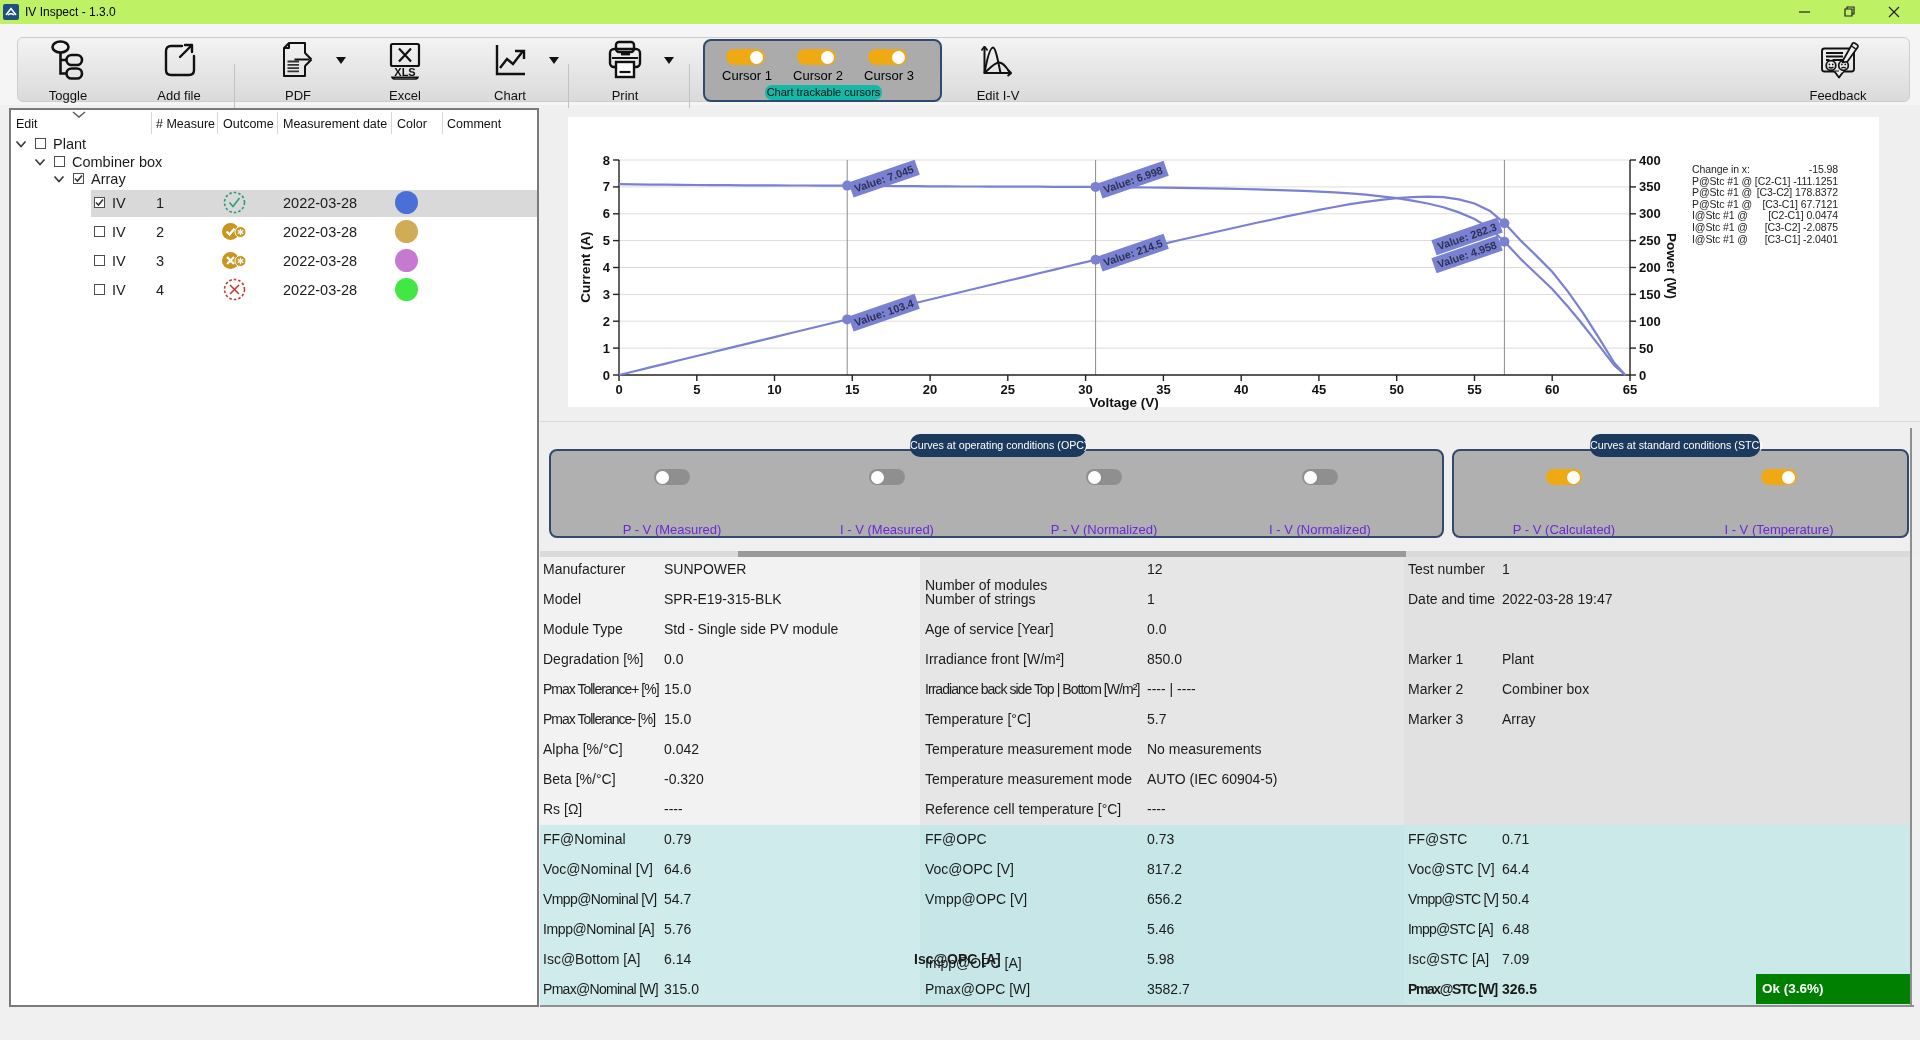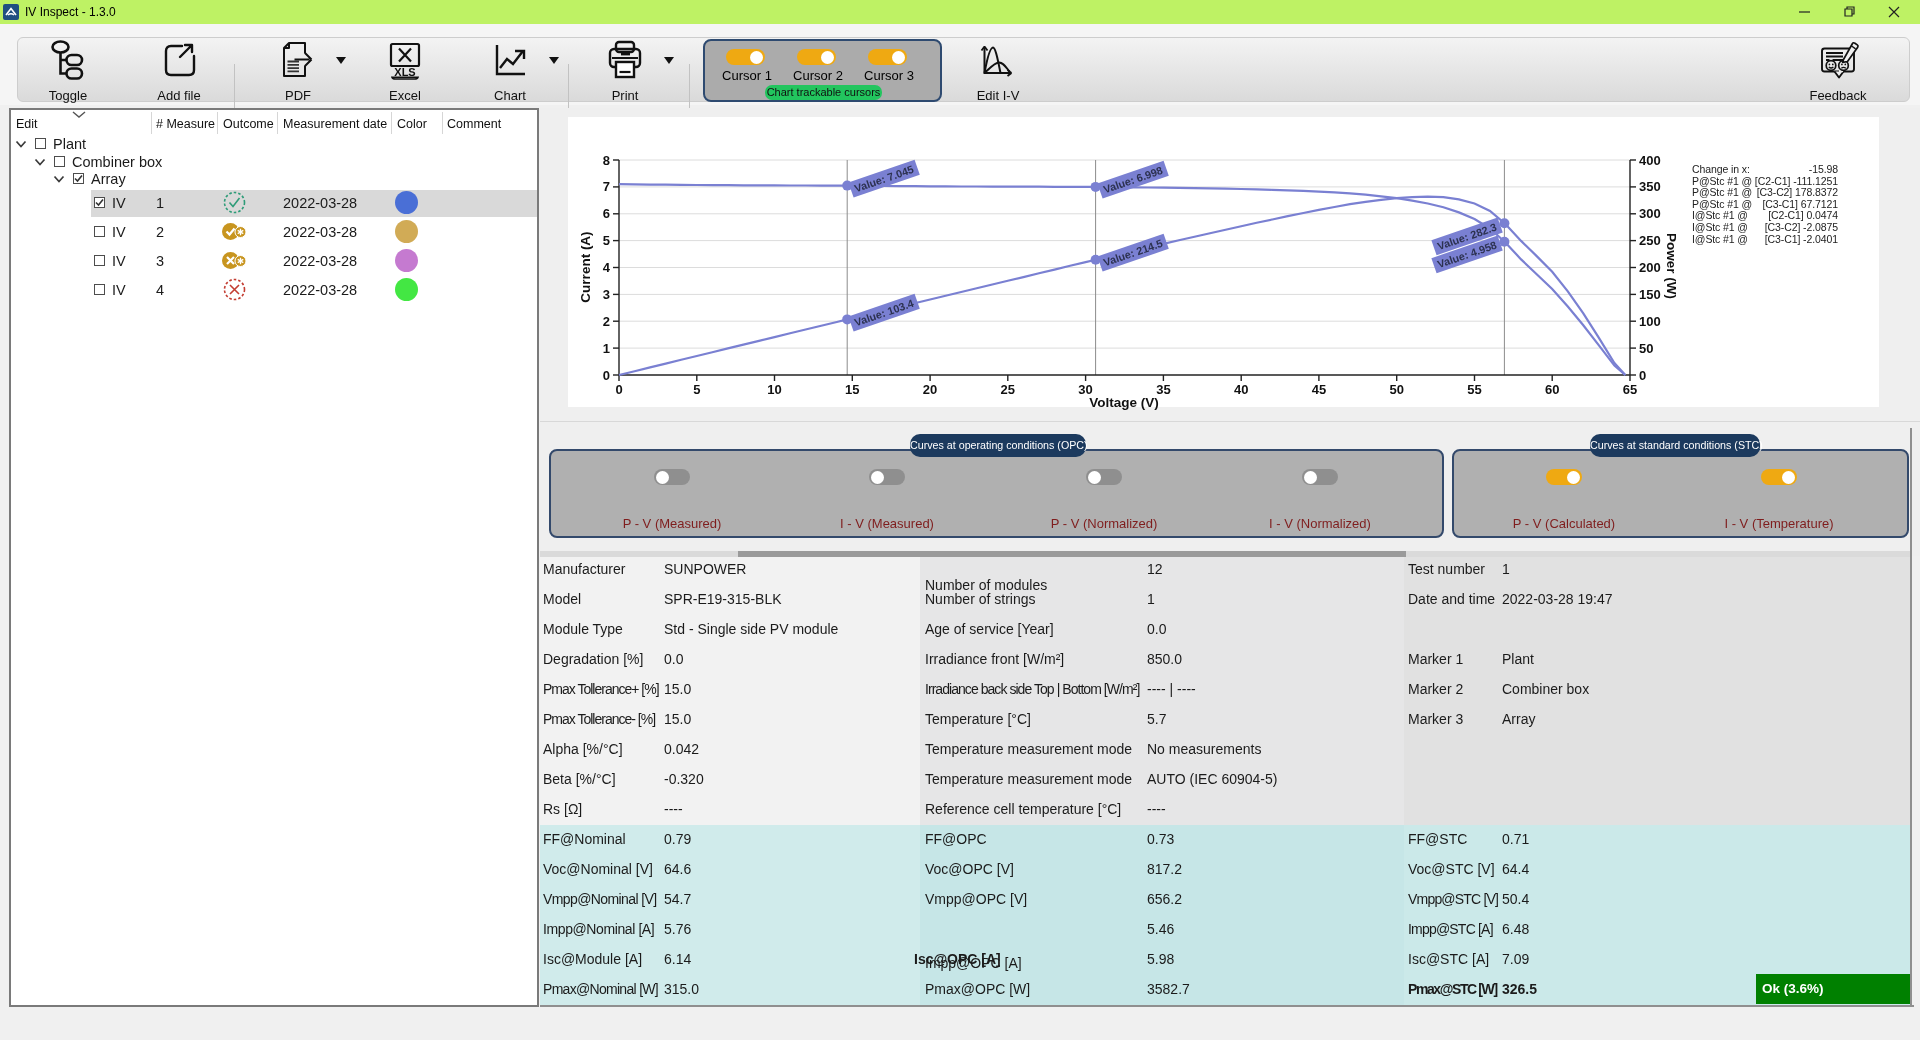"Chart trackable cursors" #cchip { background: #22c55e -> #14b8a6 }
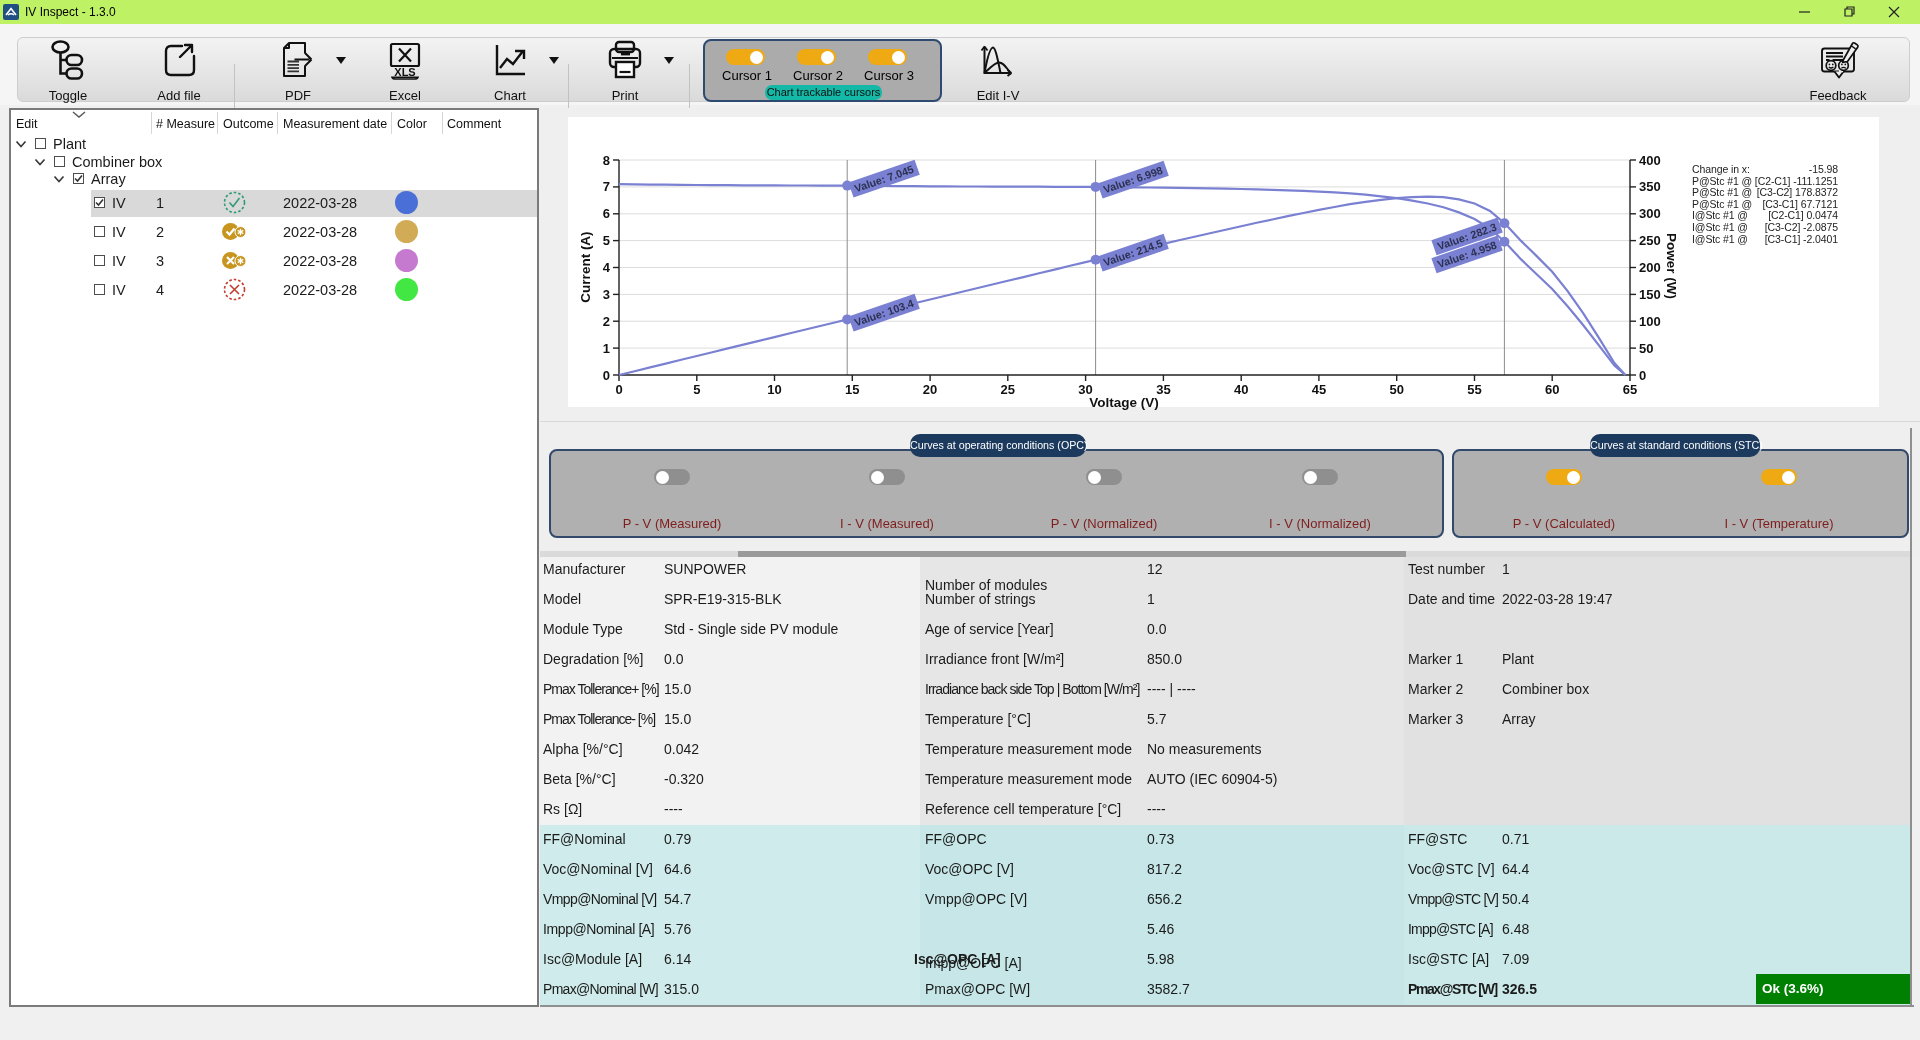"P - V (Measured)" .toglbl { color: #7f1d1d -> #6d28d9; top: 94px -> 100px }
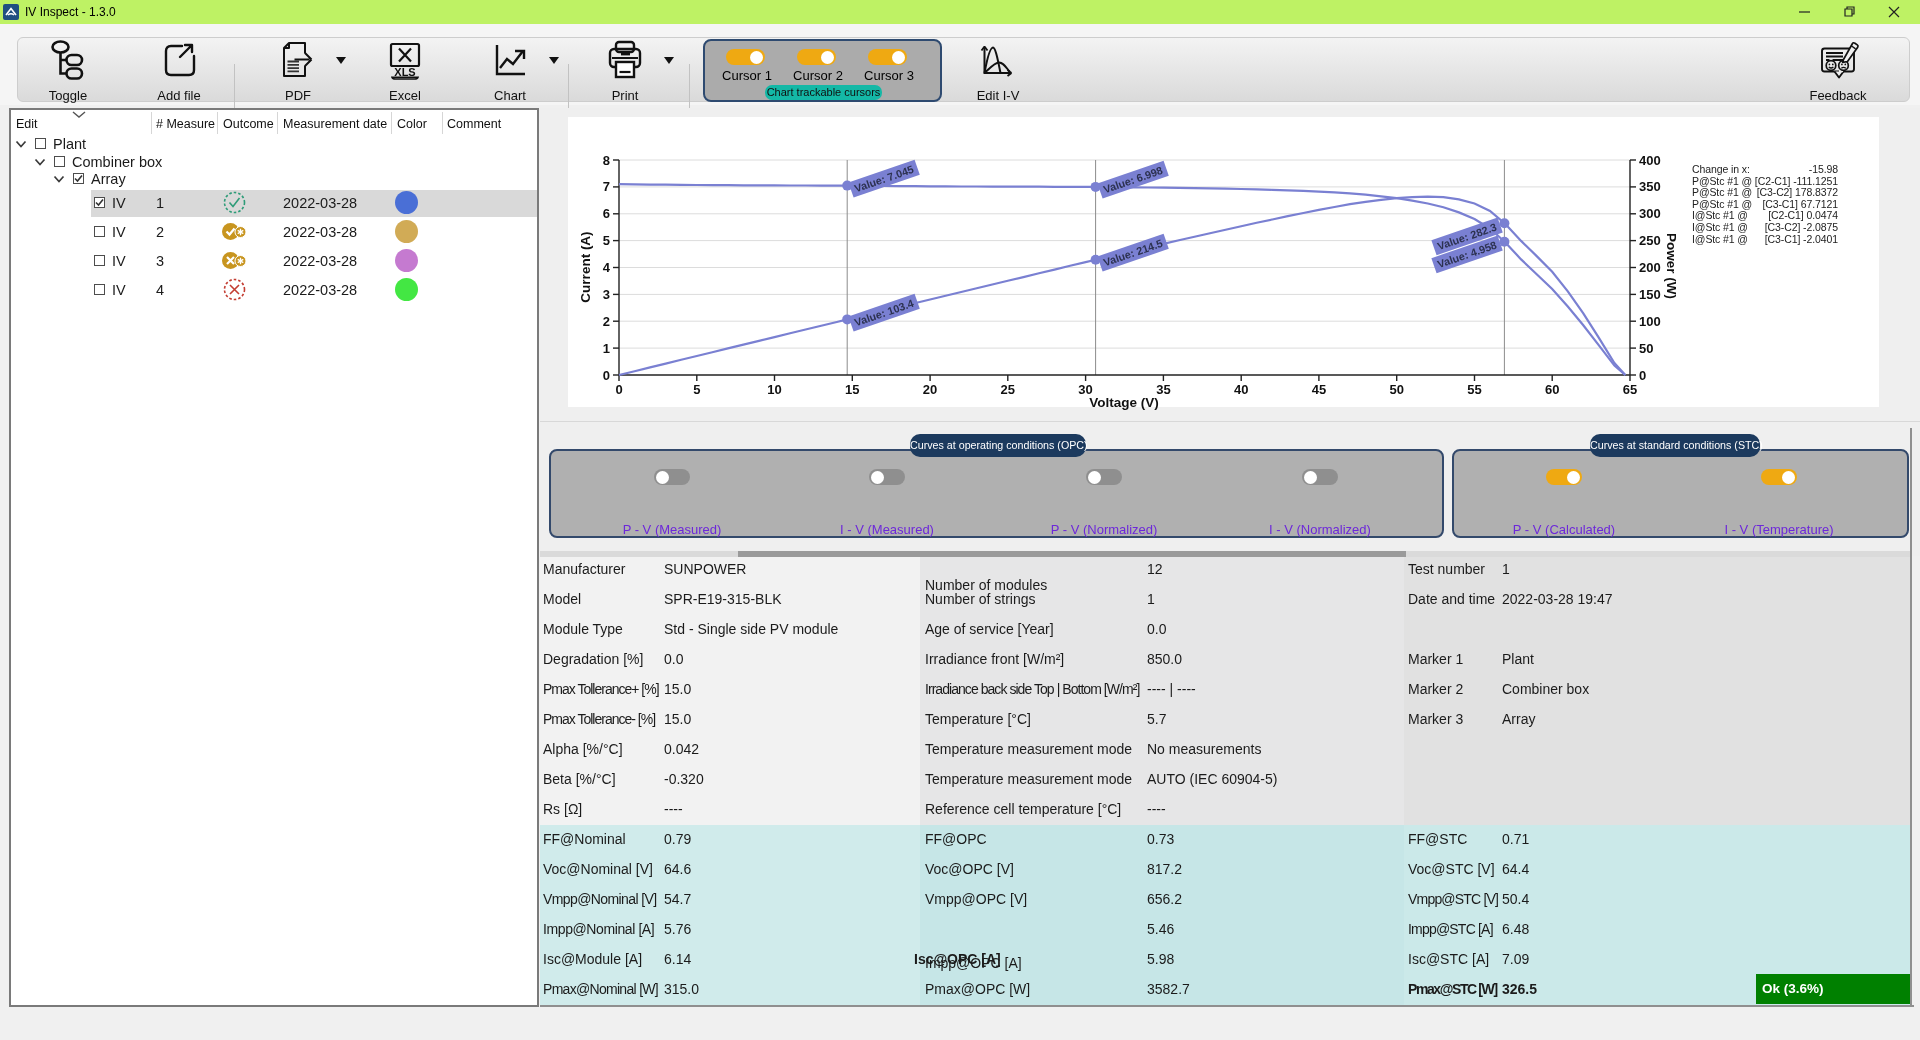"Isc@Module [A]" div.drow { text: Isc@Module -> Isc@Bottom }
